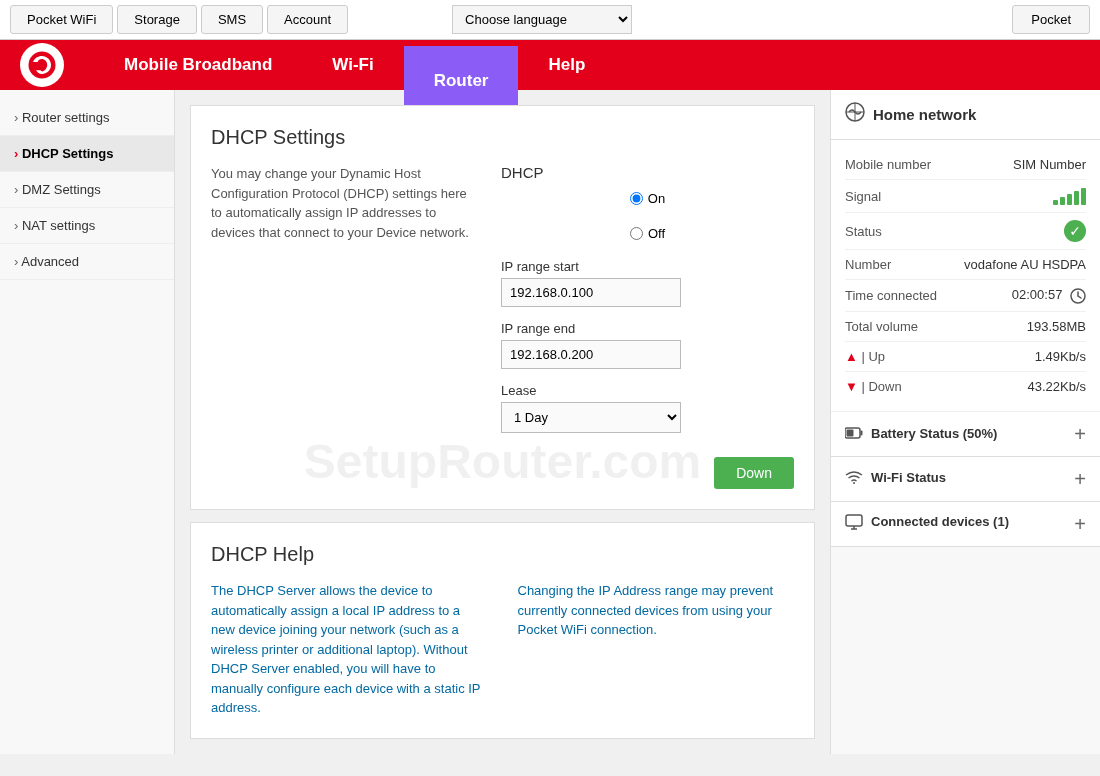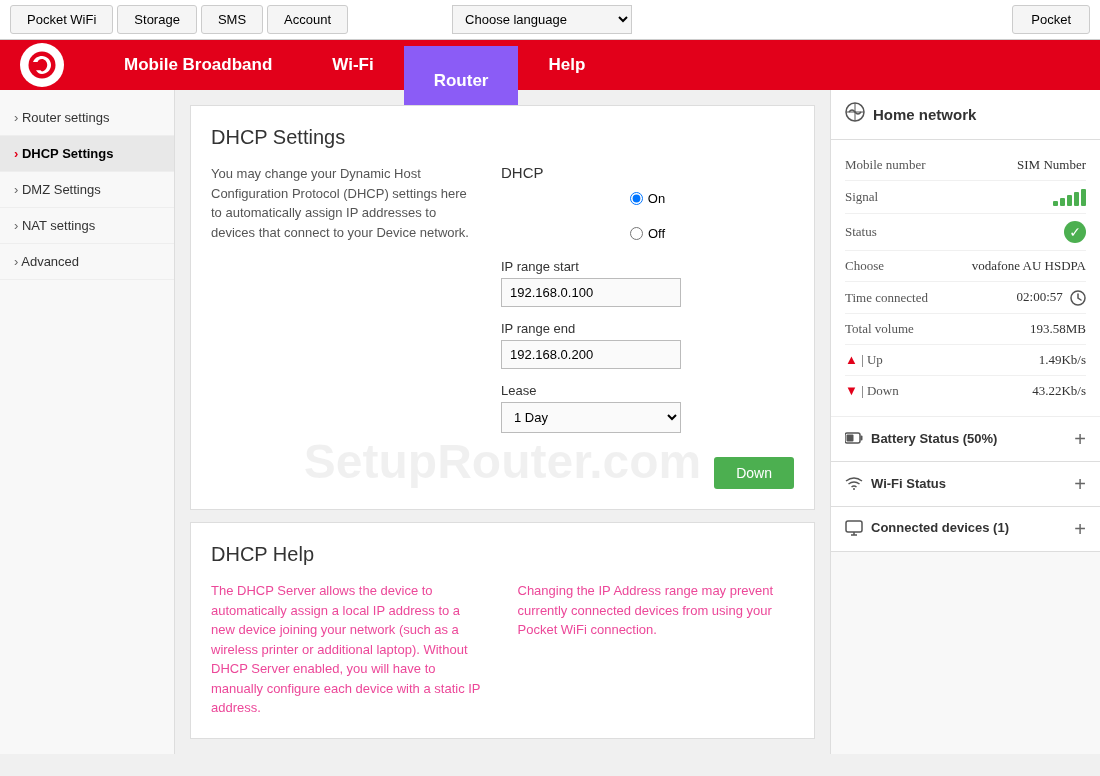"Mobile number" .network-info { font-family: Liberation Serif, serif -> none }
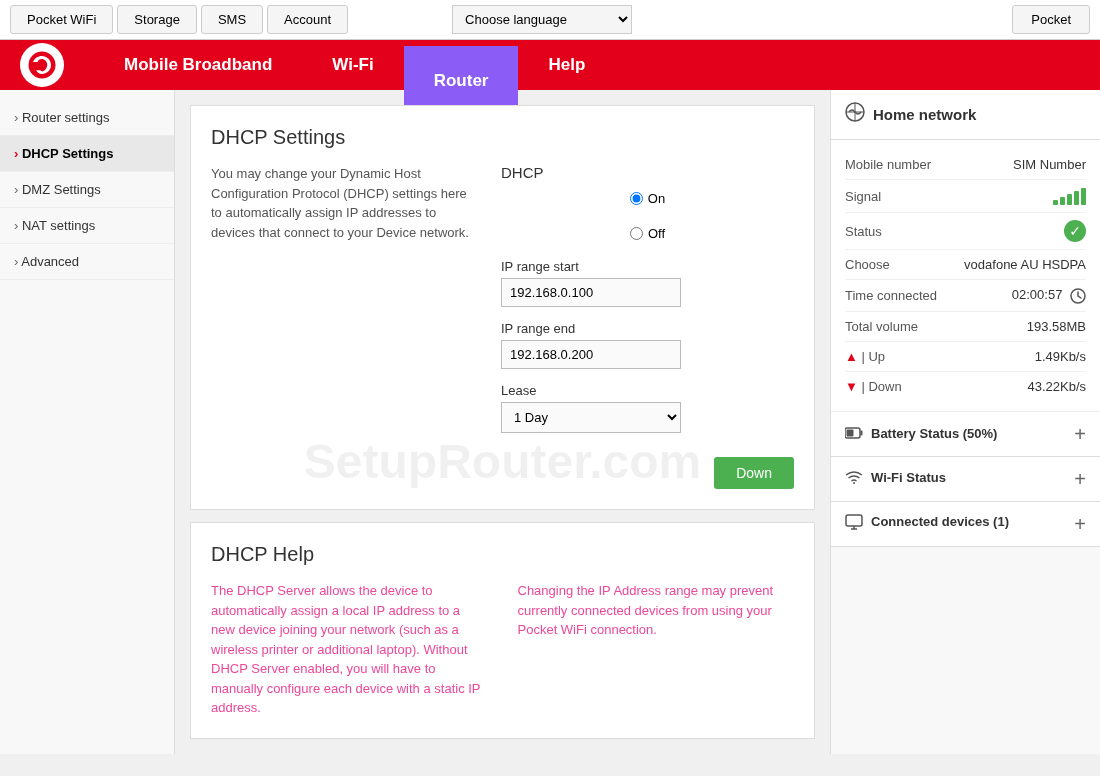"Choose" span.network-label { text: Choose -> Number }
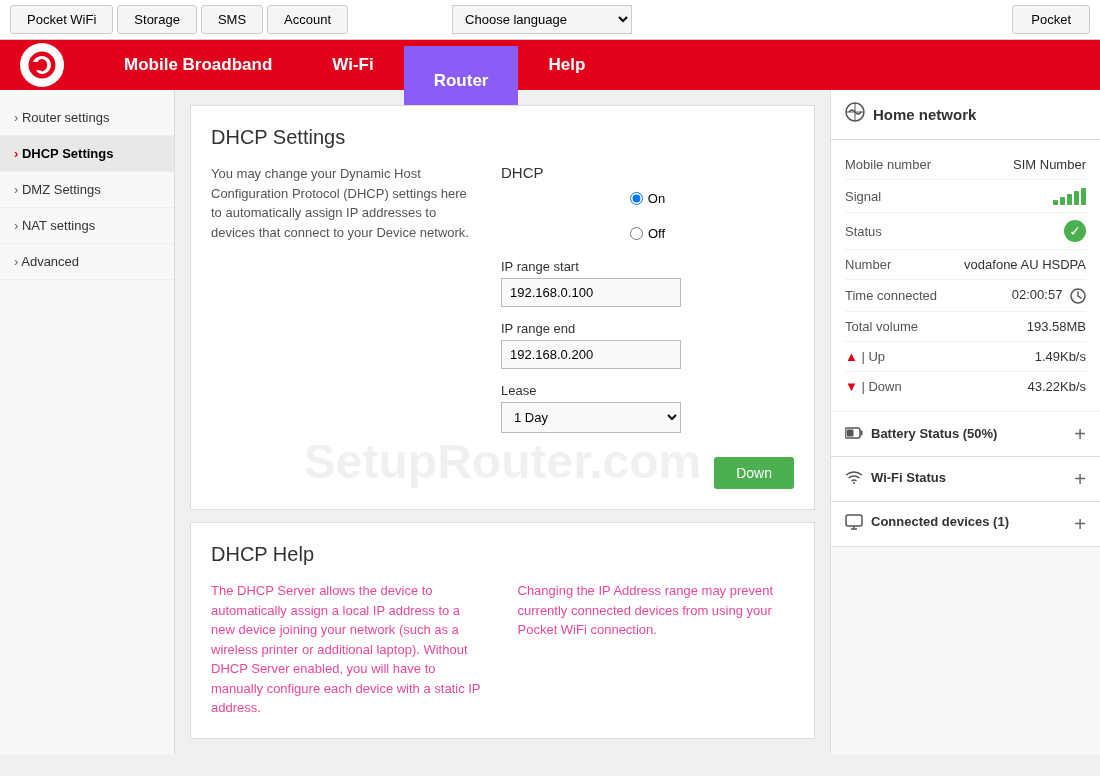"The DHCP Server allows the" .help-col { color: #ec4899 -> #0369a1 }
